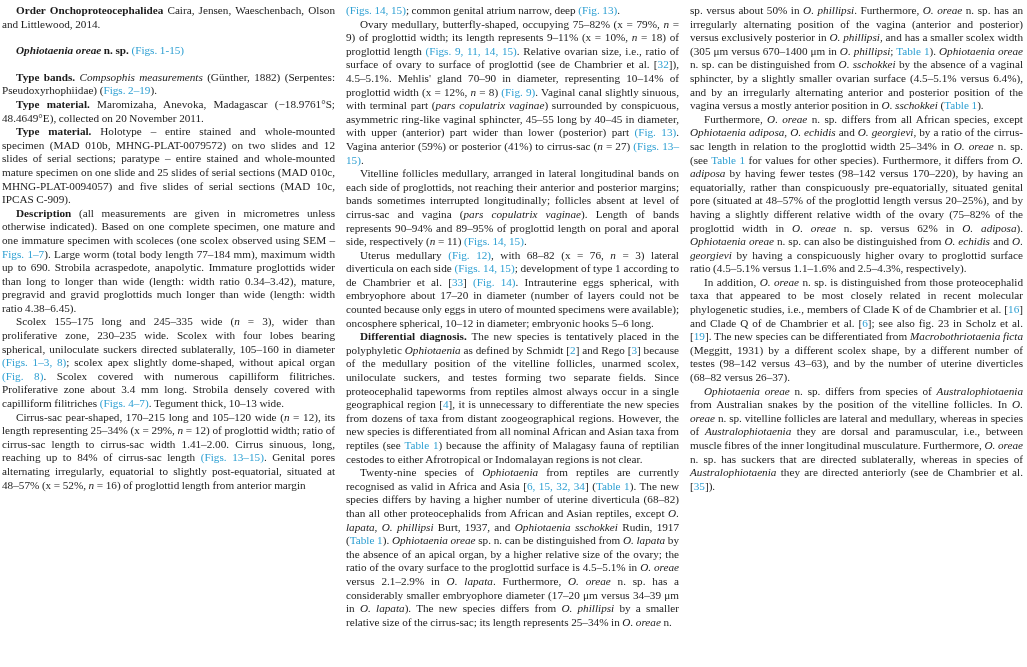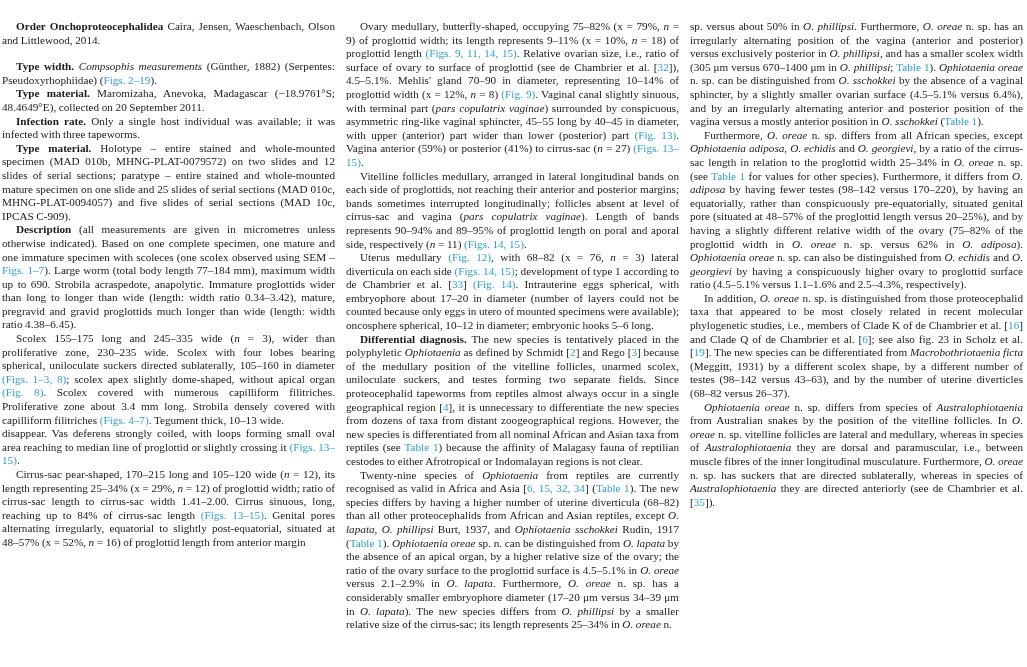"Order Onchoproteocephalidea Caira," .page { padding: 20px 3px 0 2px -> 4px 3px 0 2px }
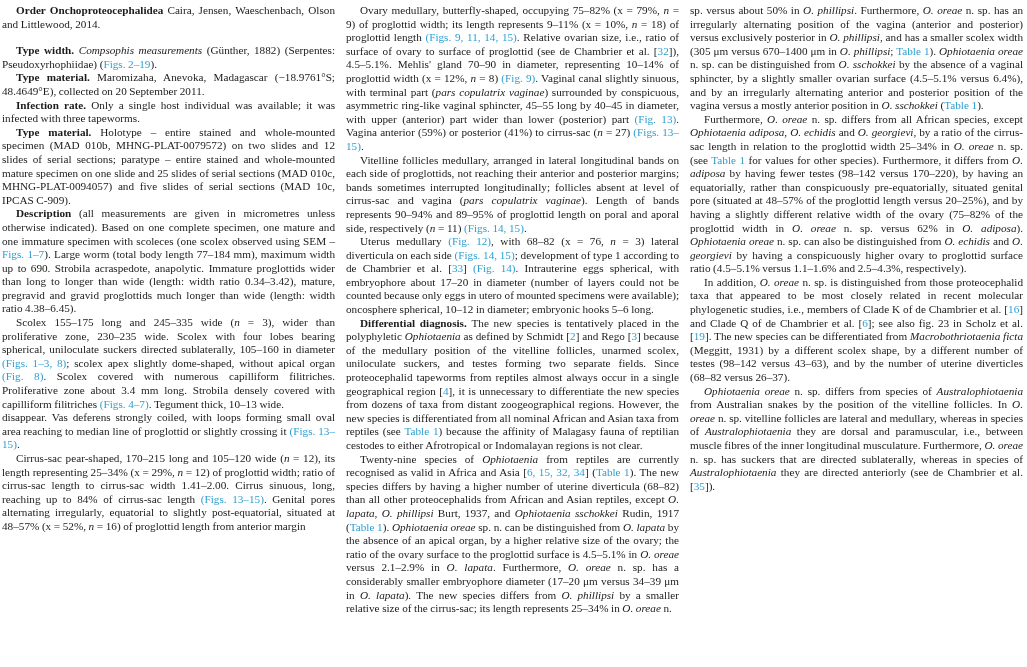"(Figs. 14, 15); common genital" p.para { html: none -> <p><span>(Figs. 14, 15)</span><span>; common genital atrium narrow, deep </span><span>(Fig. 13)</span><span>.</span></p> }
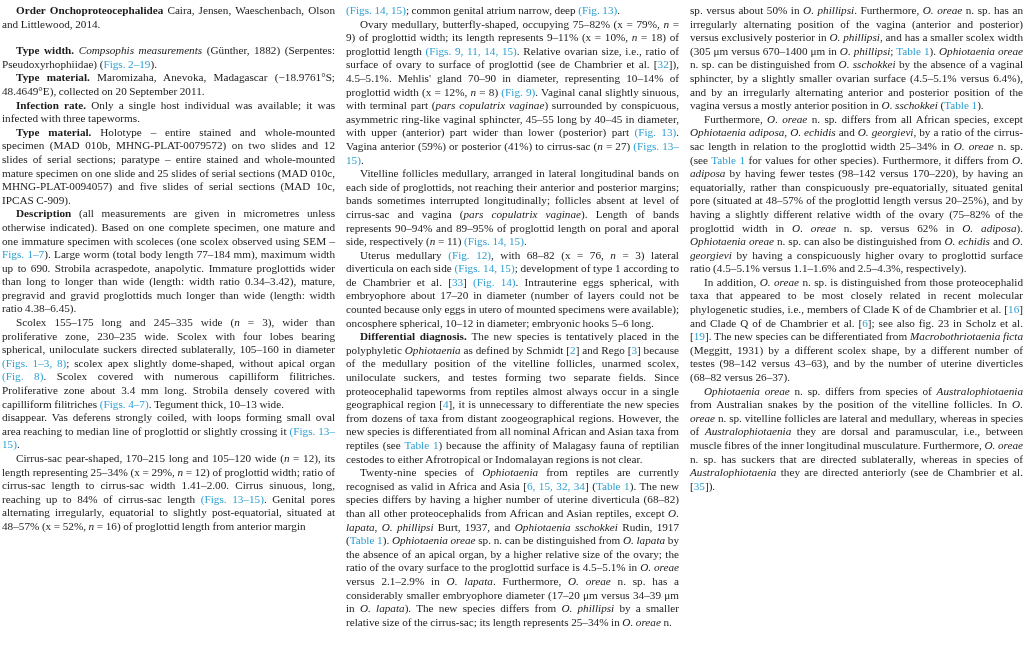"Ophiotaenia oreae n. sp. (Figs." p.para { html: none -> <p><span>Ophiotaenia oreae</span><span> n. sp. </span><span>(Figs. 1-15)</span></p> }
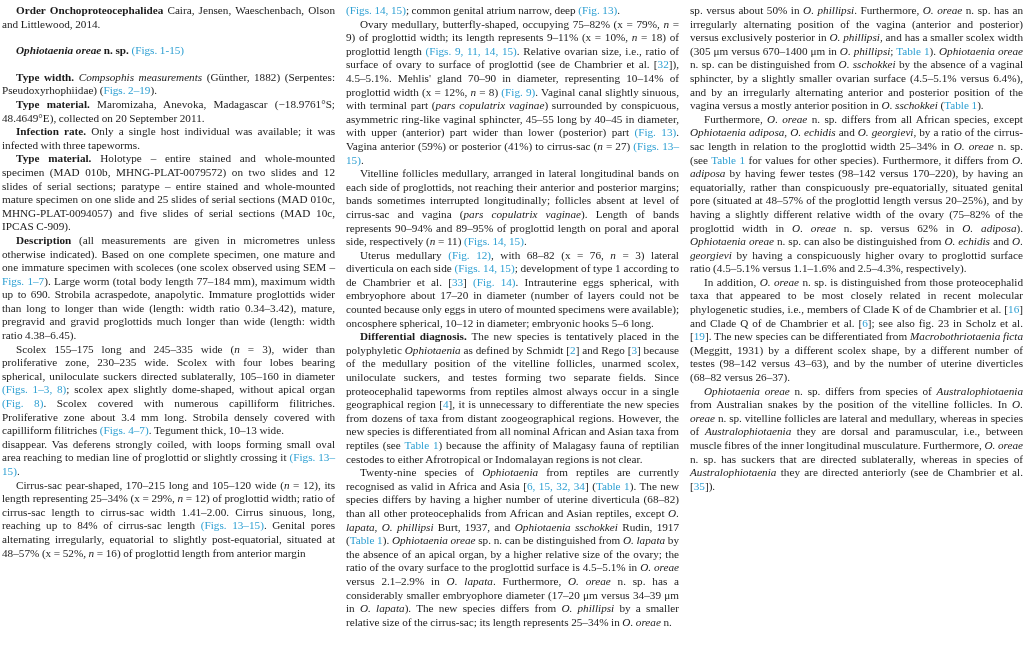"Type width." span.run-b { text: width -> bands }
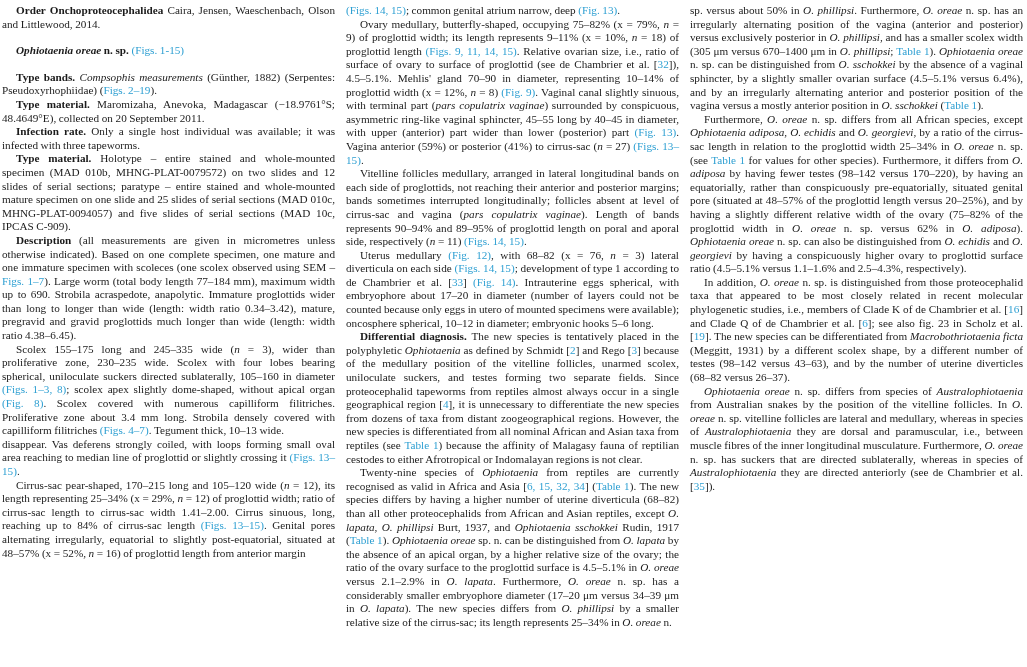"Maromizaha, Anevoka, Madagascar" span { text: September -> November }
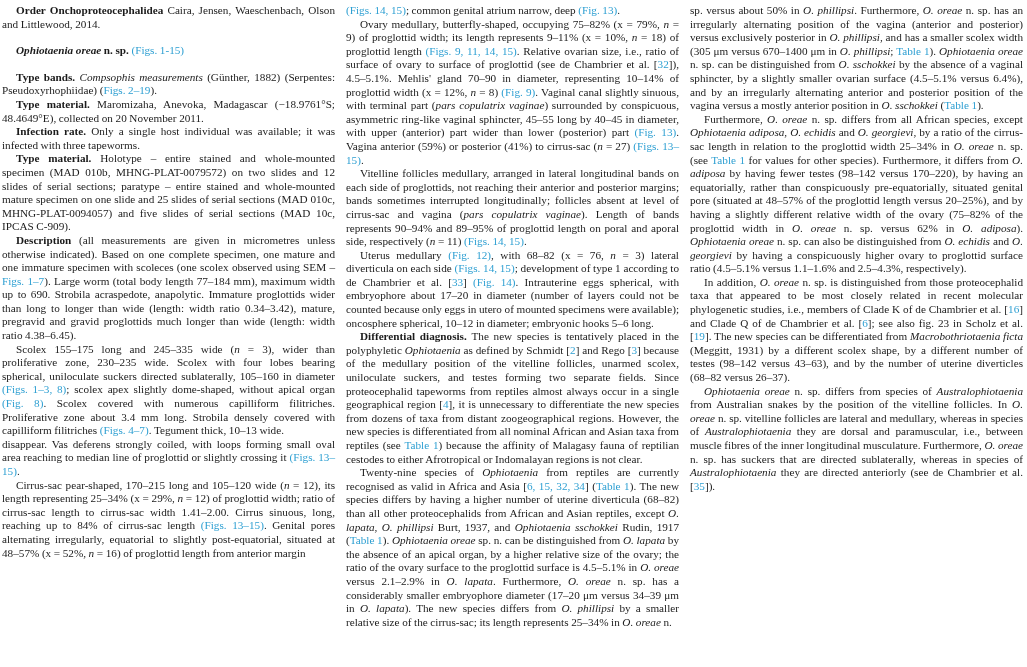"Infection rate. Only a single" p.para { html: <p><span>Infection rate. </span><span>Only a single host individual was available; it was infected with three tapeworms.</span></p> -> none }
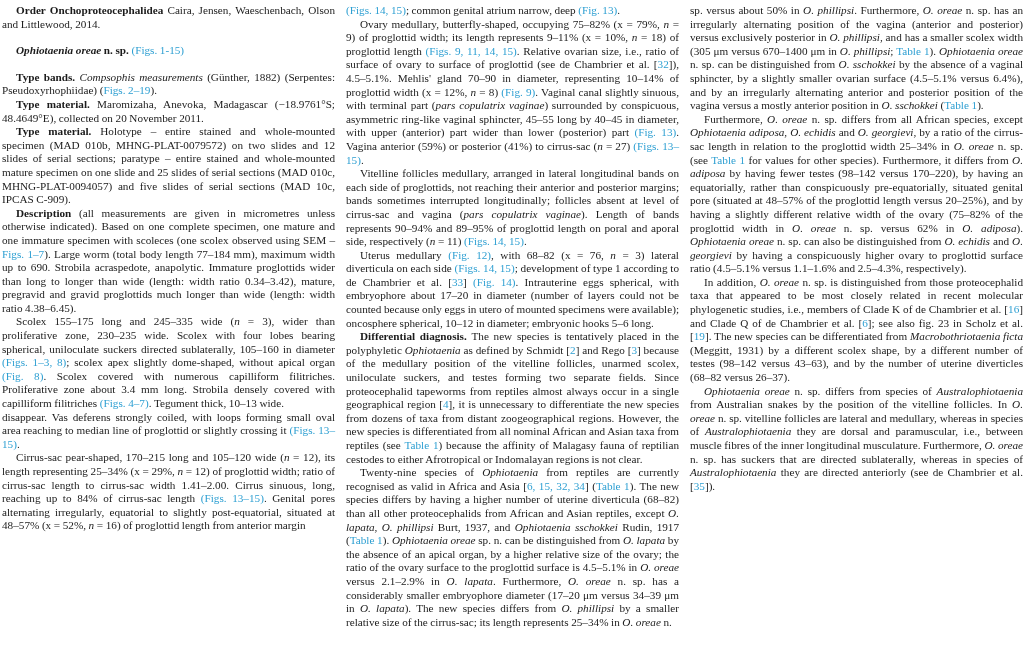"disappear. Vas deferens strongly coiled," p.para { html: <p><span>disappear. Vas deferens strongly coiled, with loops forming small oval area reaching to median line of proglottid or slightly crossing it </span><span>(Figs. 13–15)</span><span>.</span></p> -> none }
